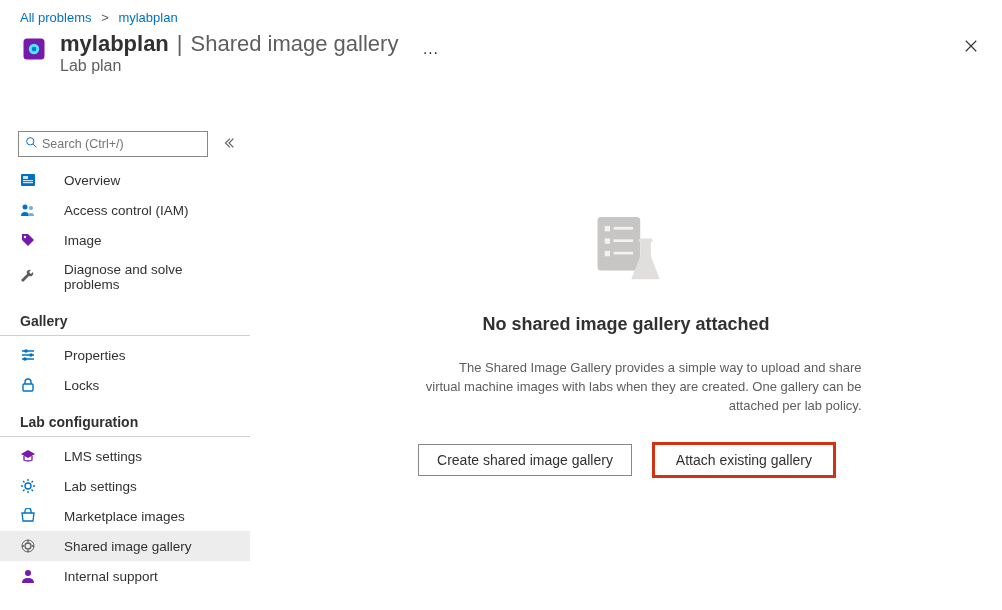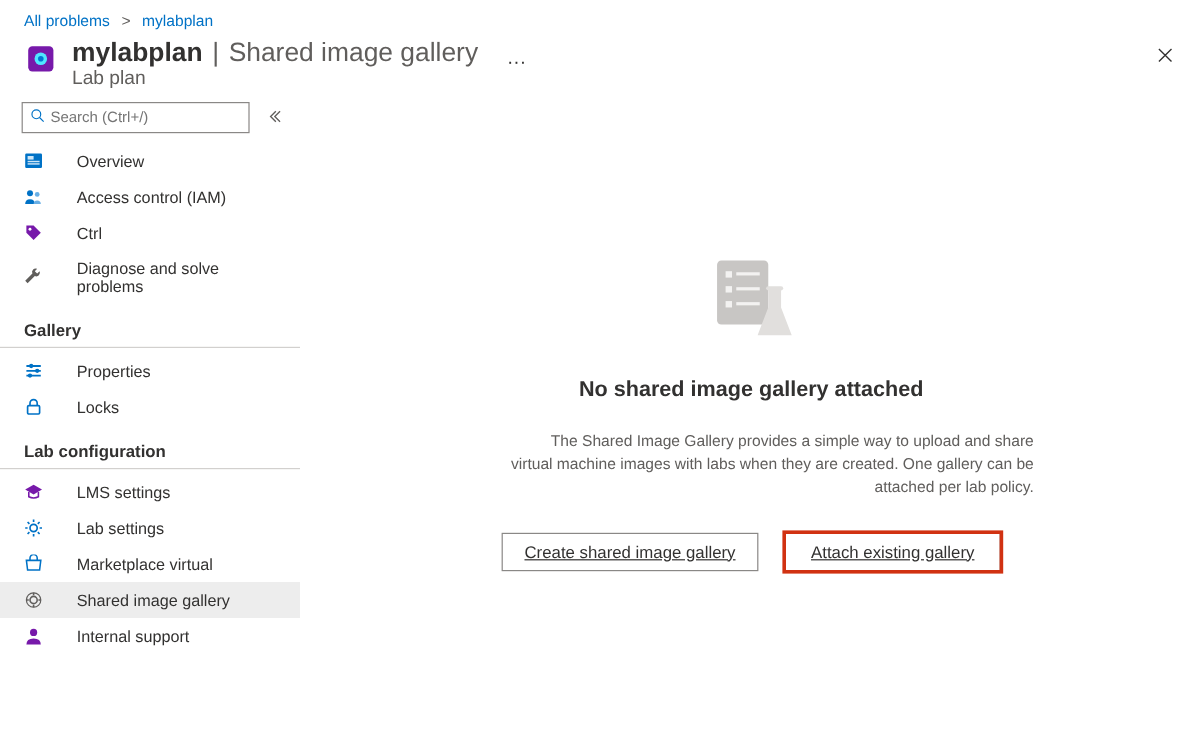"Search (Ctrl+/)" .sidebar { margin-top: none -> 46px }
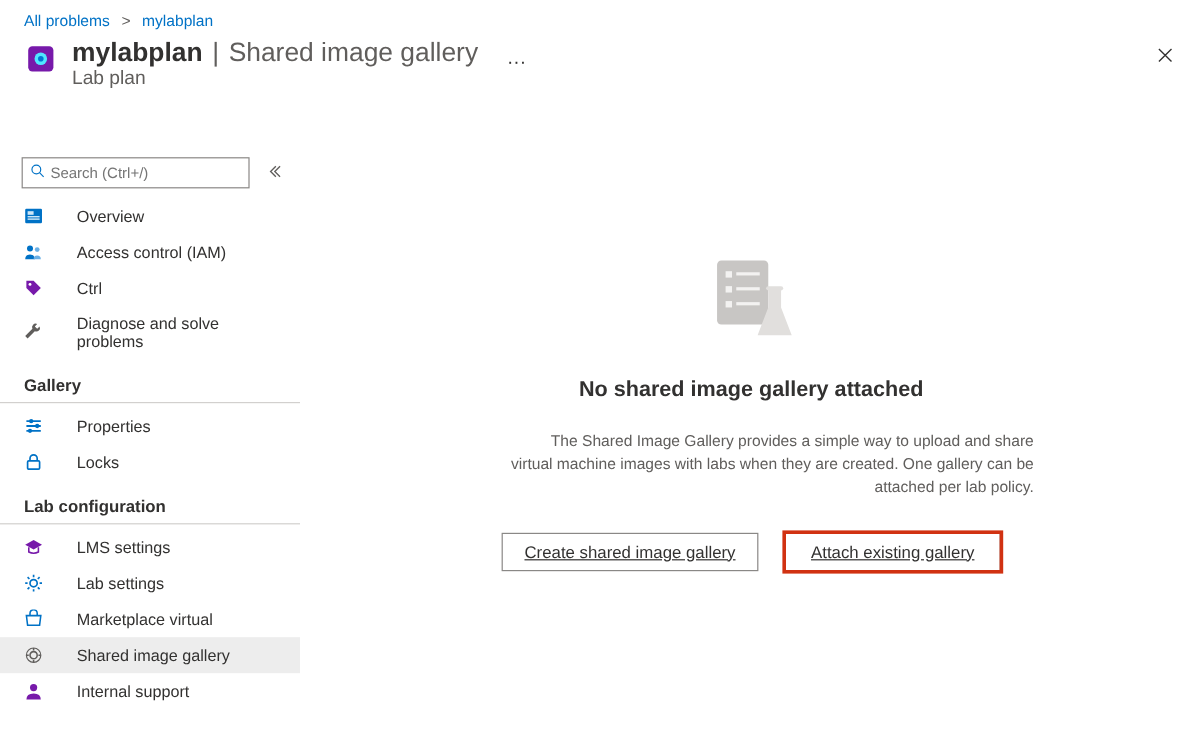"Ctrl" span { text: Ctrl -> Image }
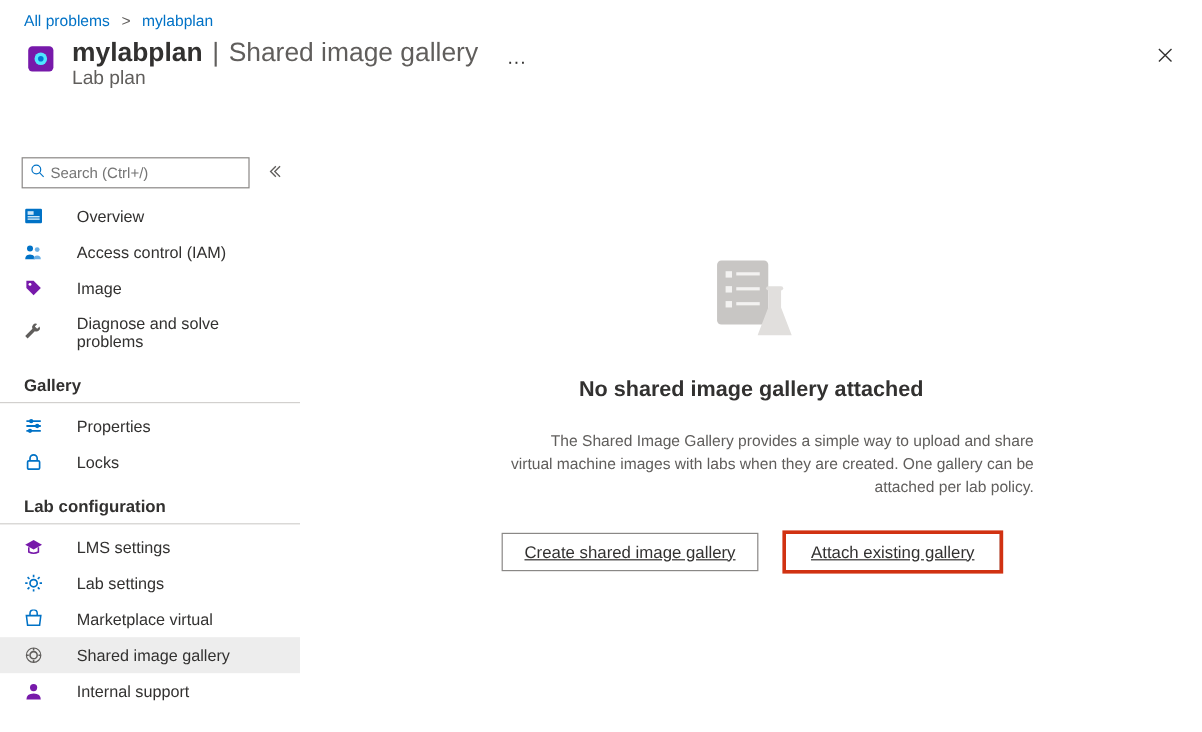"Create shared image gallery" .button-row { text-decoration: underline -> none }
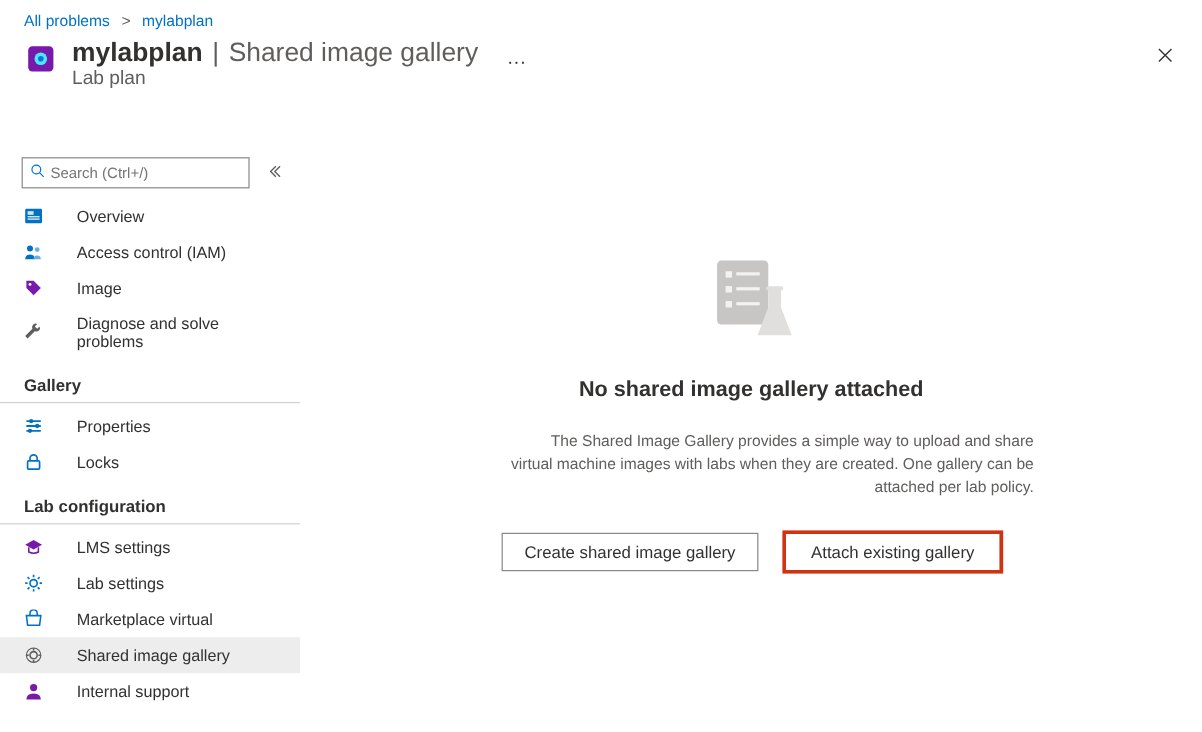"Marketplace virtual" span { text: virtual -> images }
